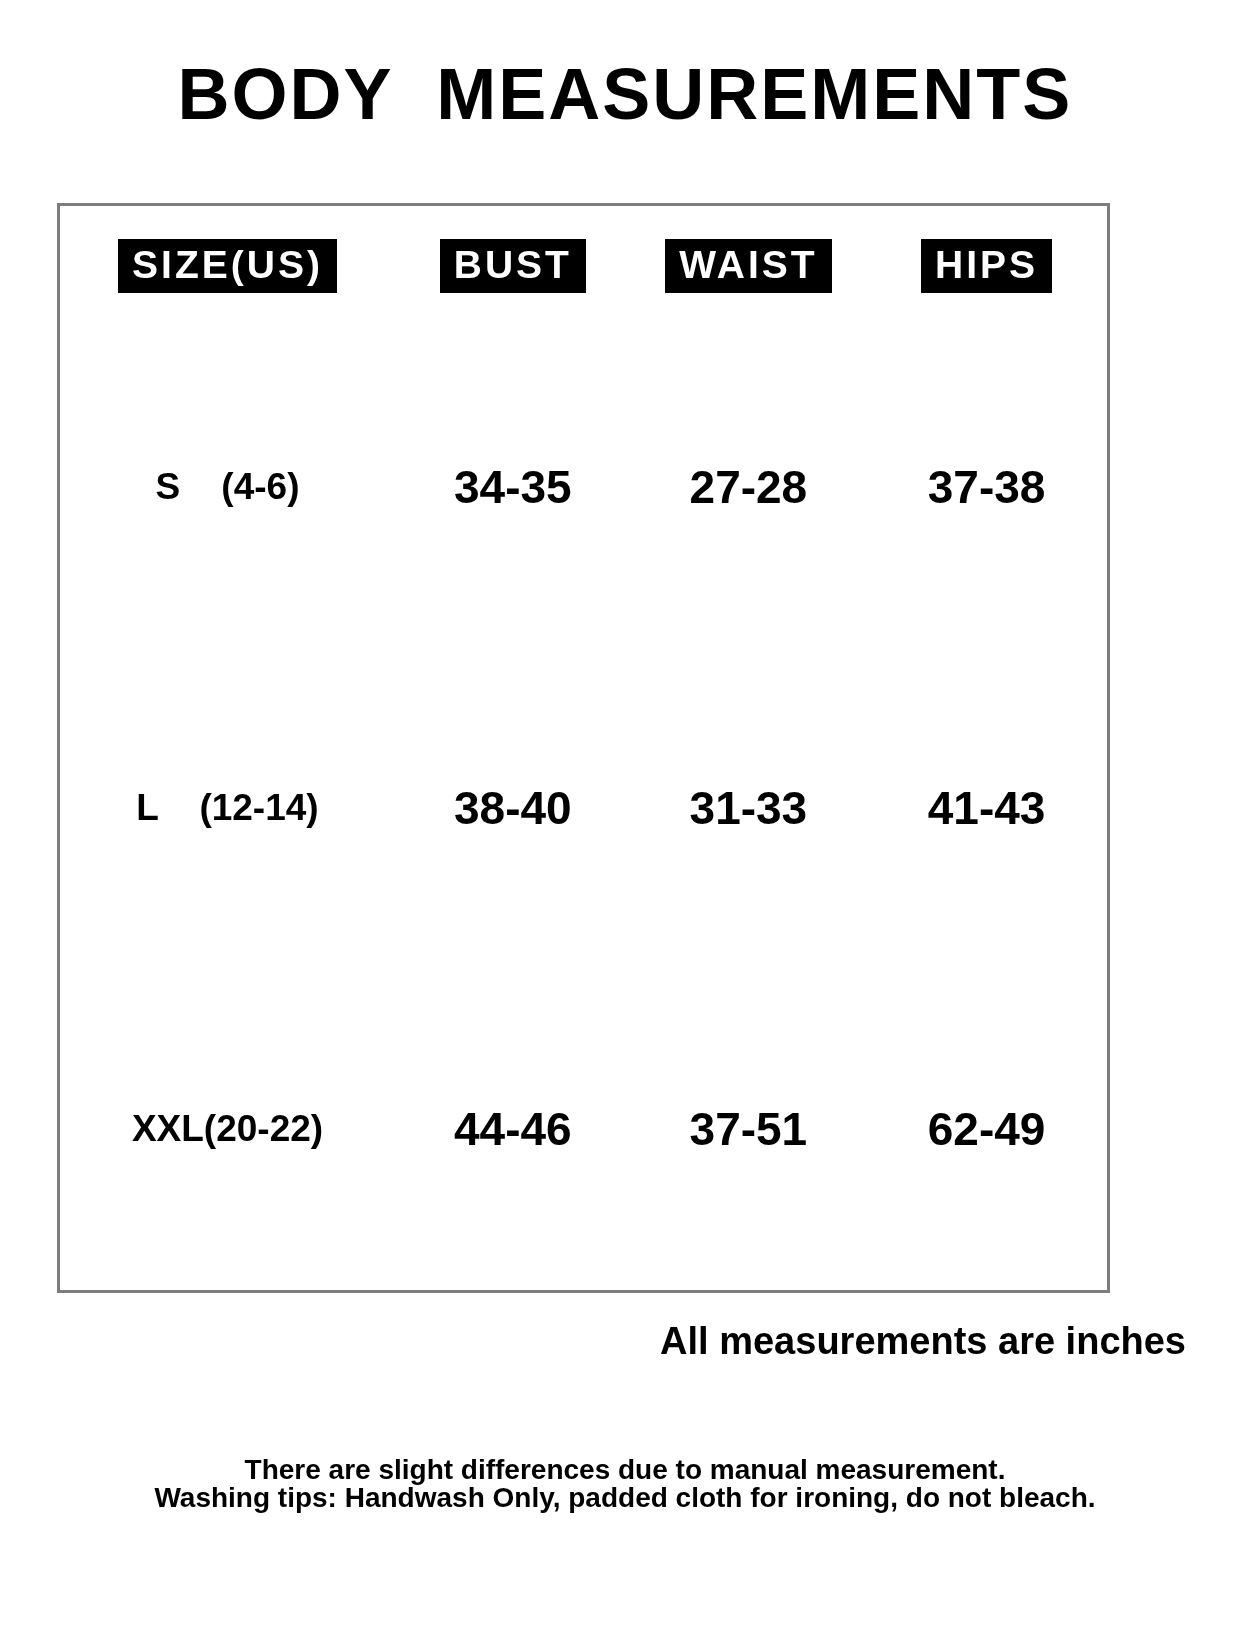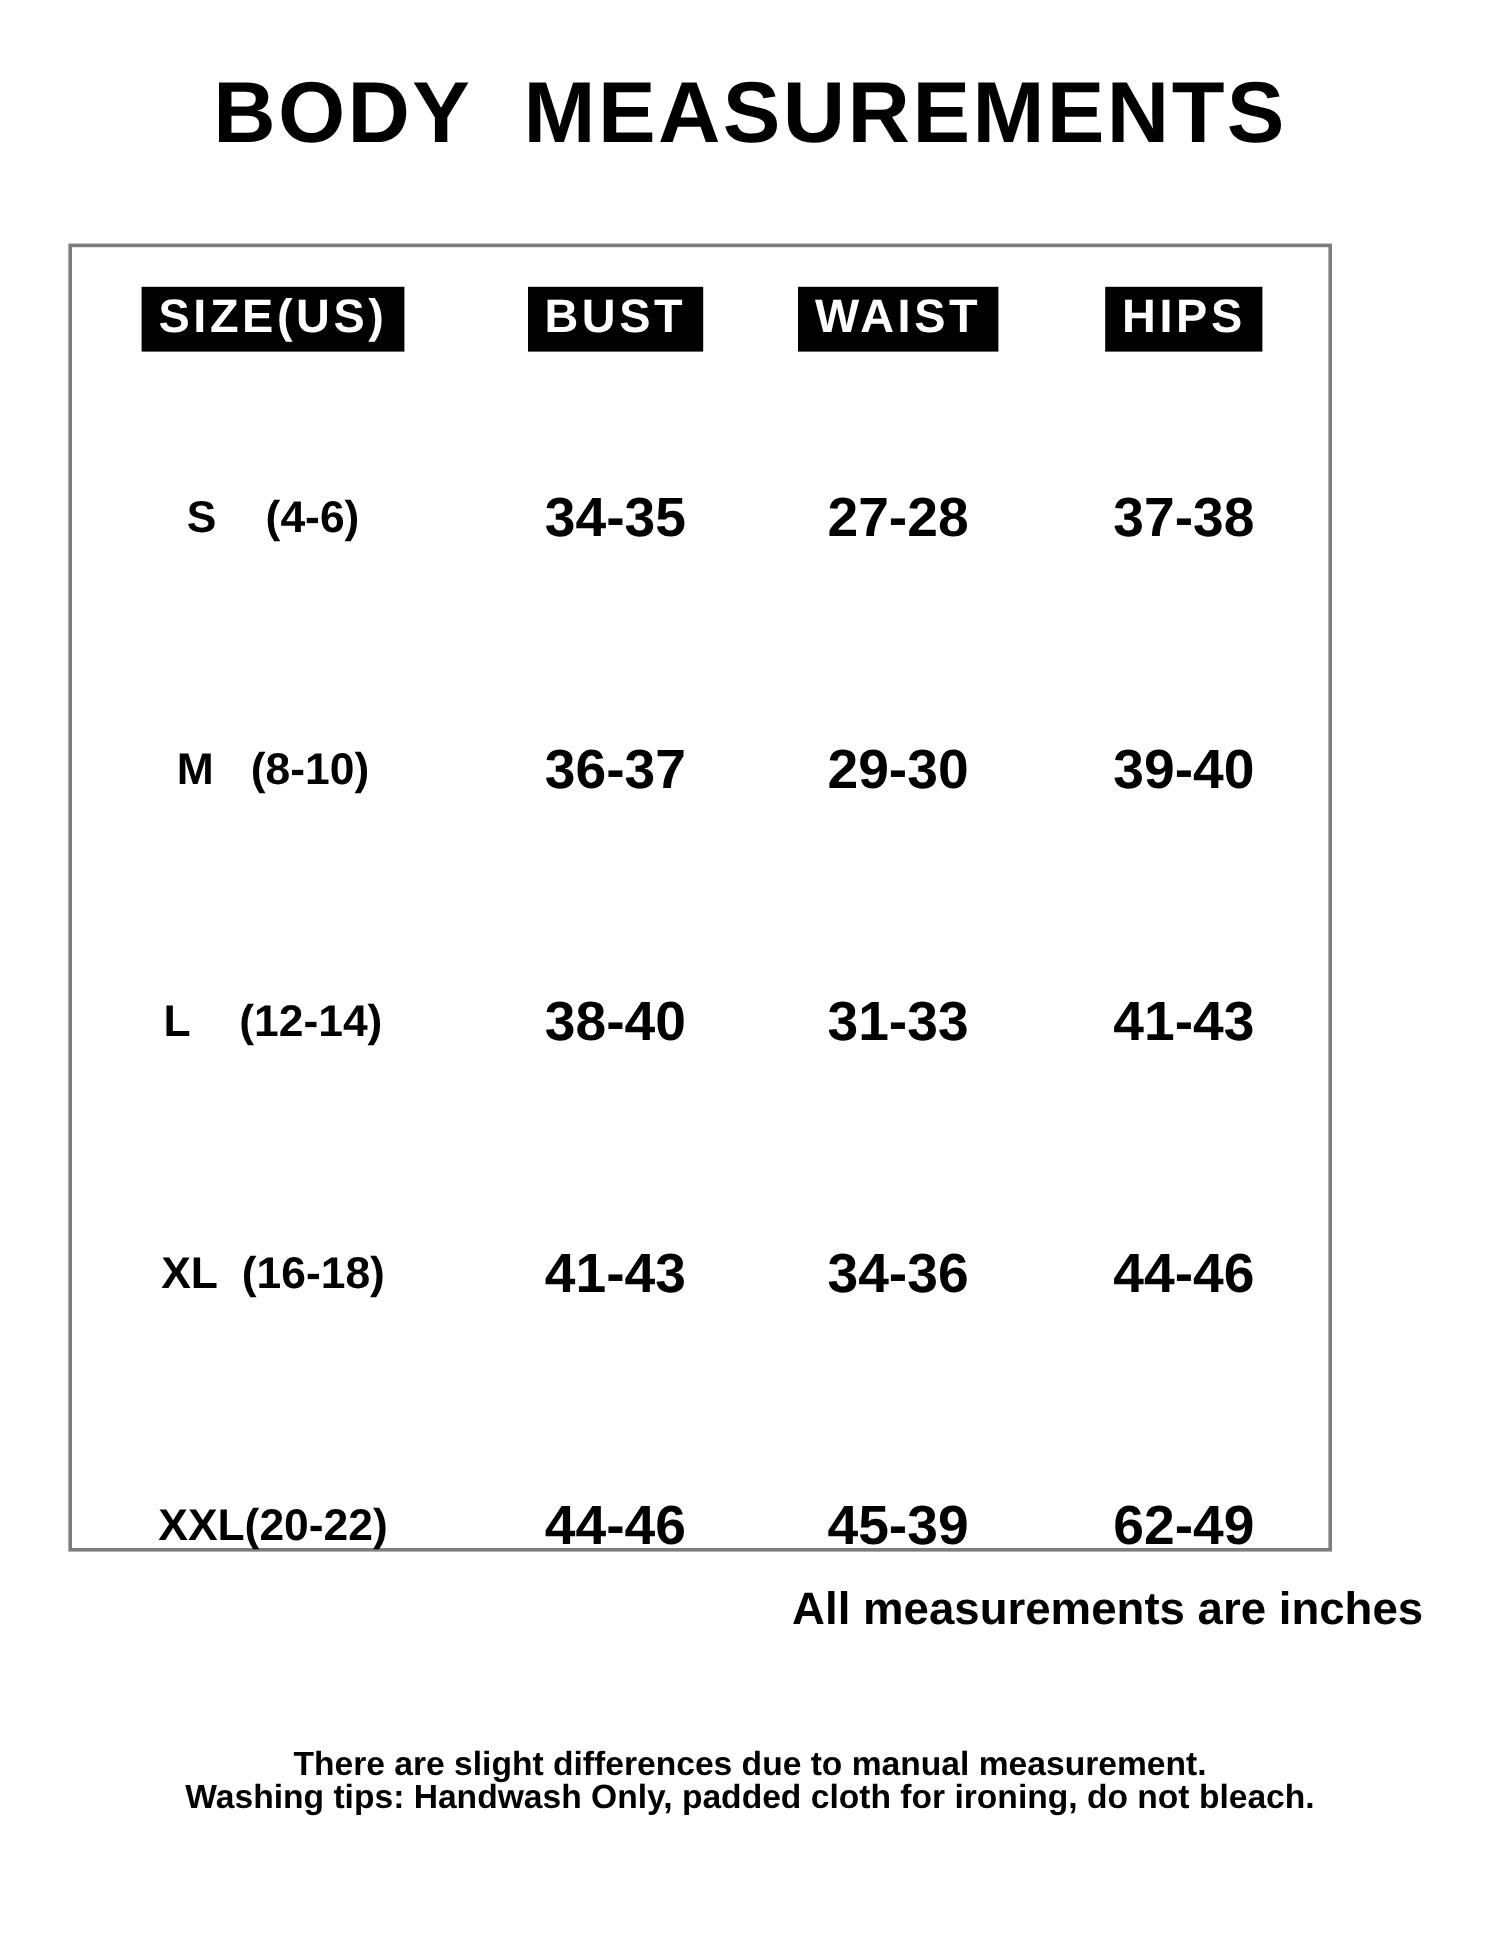"M (8-10)" tr { html: <tr> <td>M (8-10)</td> <td>36-37</td> <td>29-30</td> <td>39-40</td> </tr> -> none }
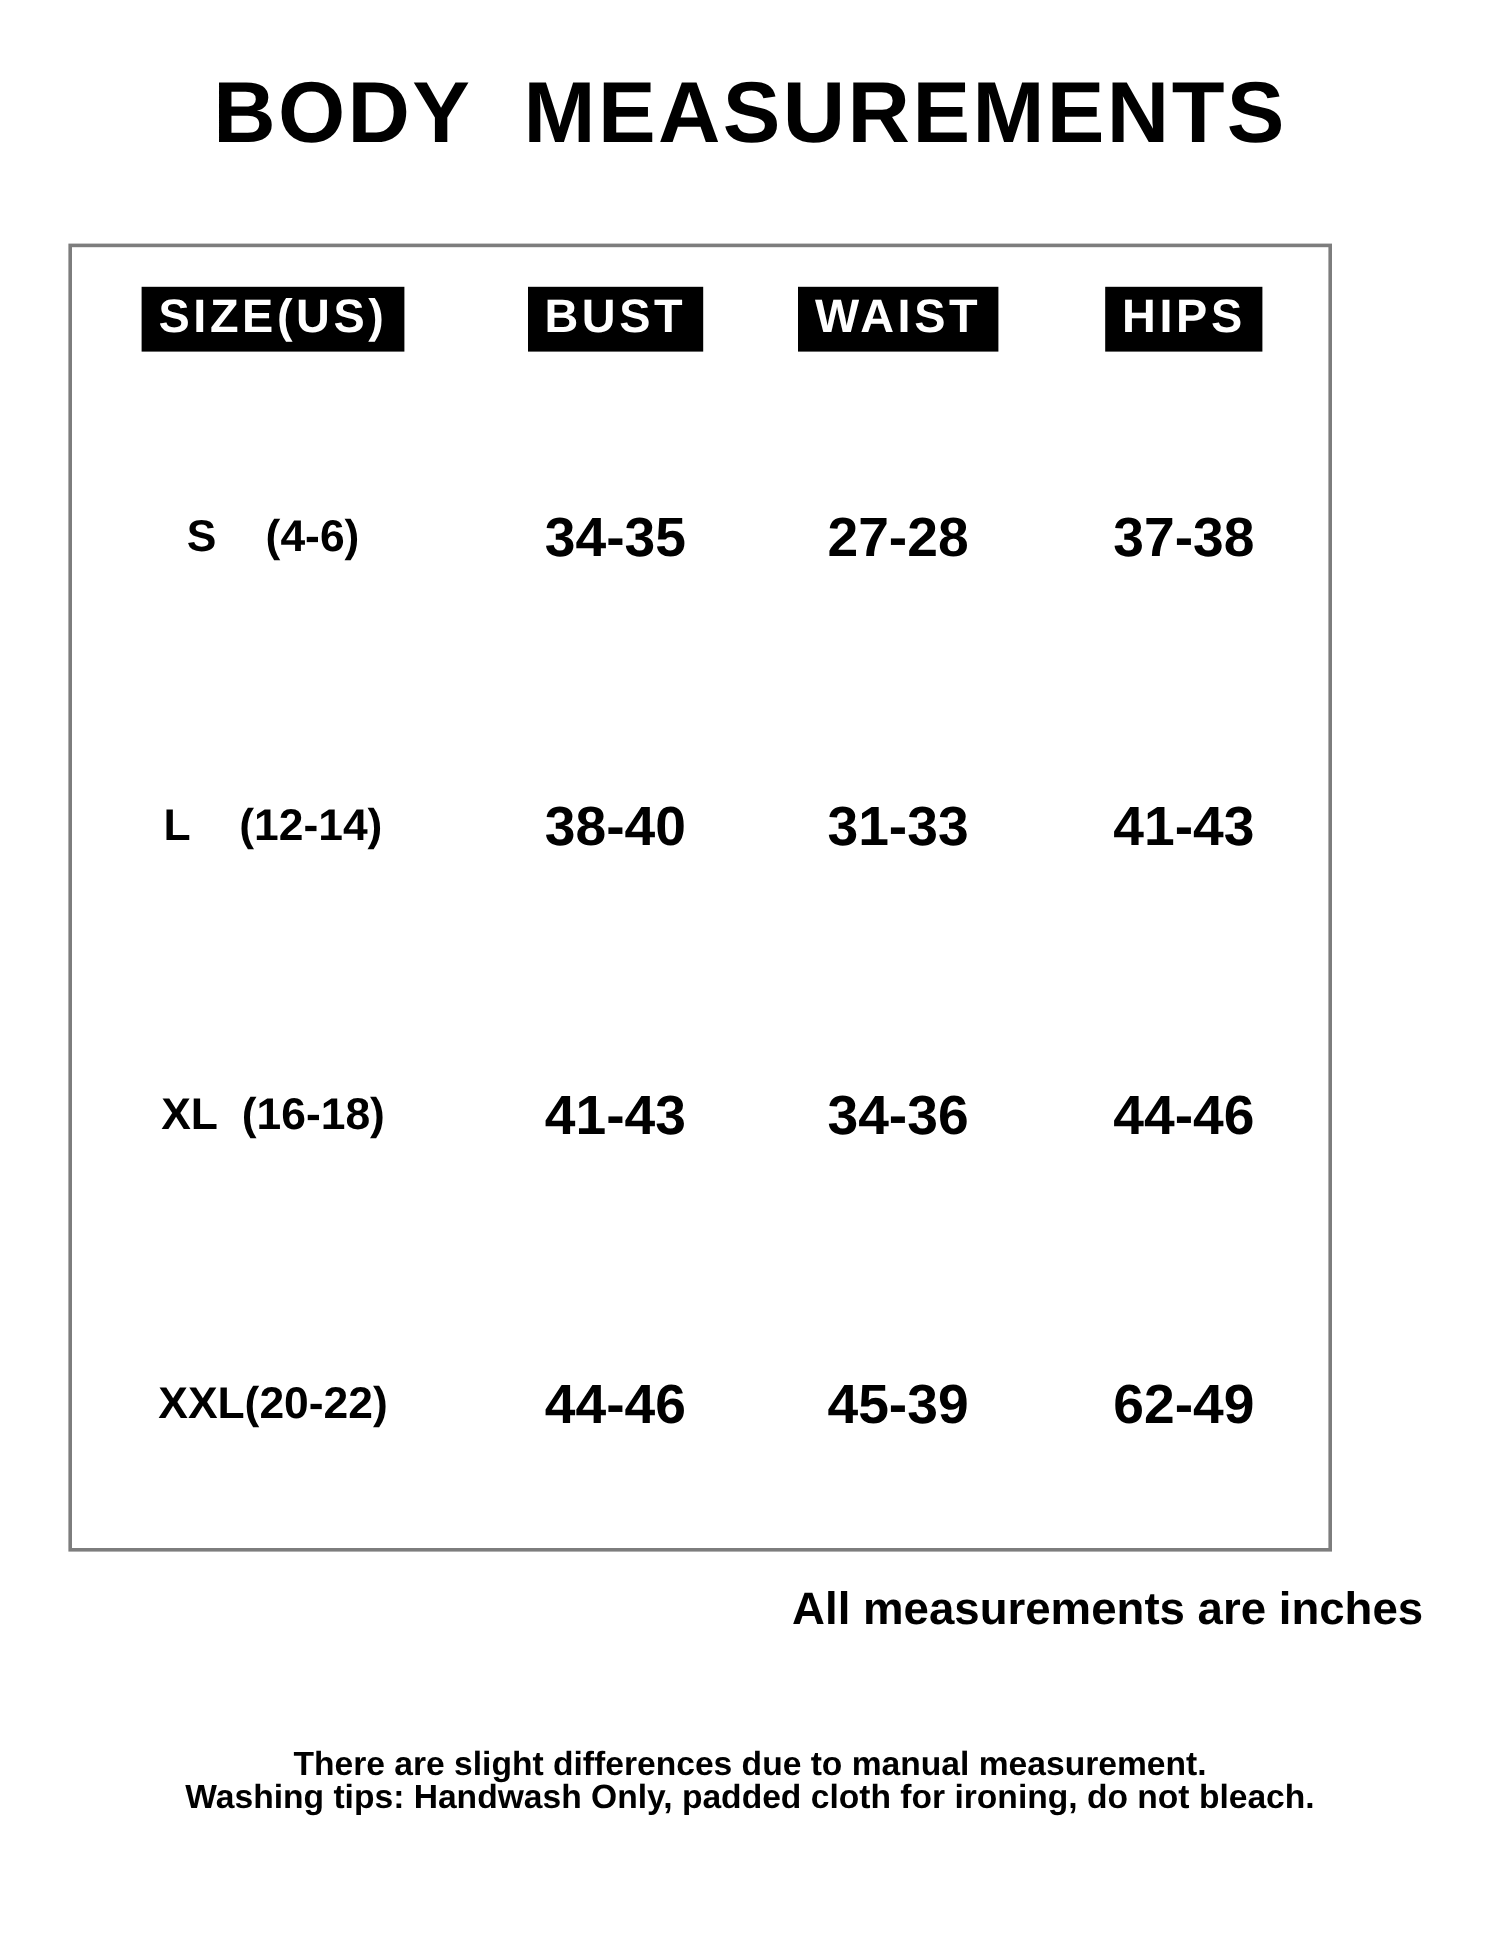"XL (16-18)" tr { html: <tr> <td>XL (16-18)</td> <td>41-43</td> <td>34-36</td> <td>44-46</td> </tr> -> none }
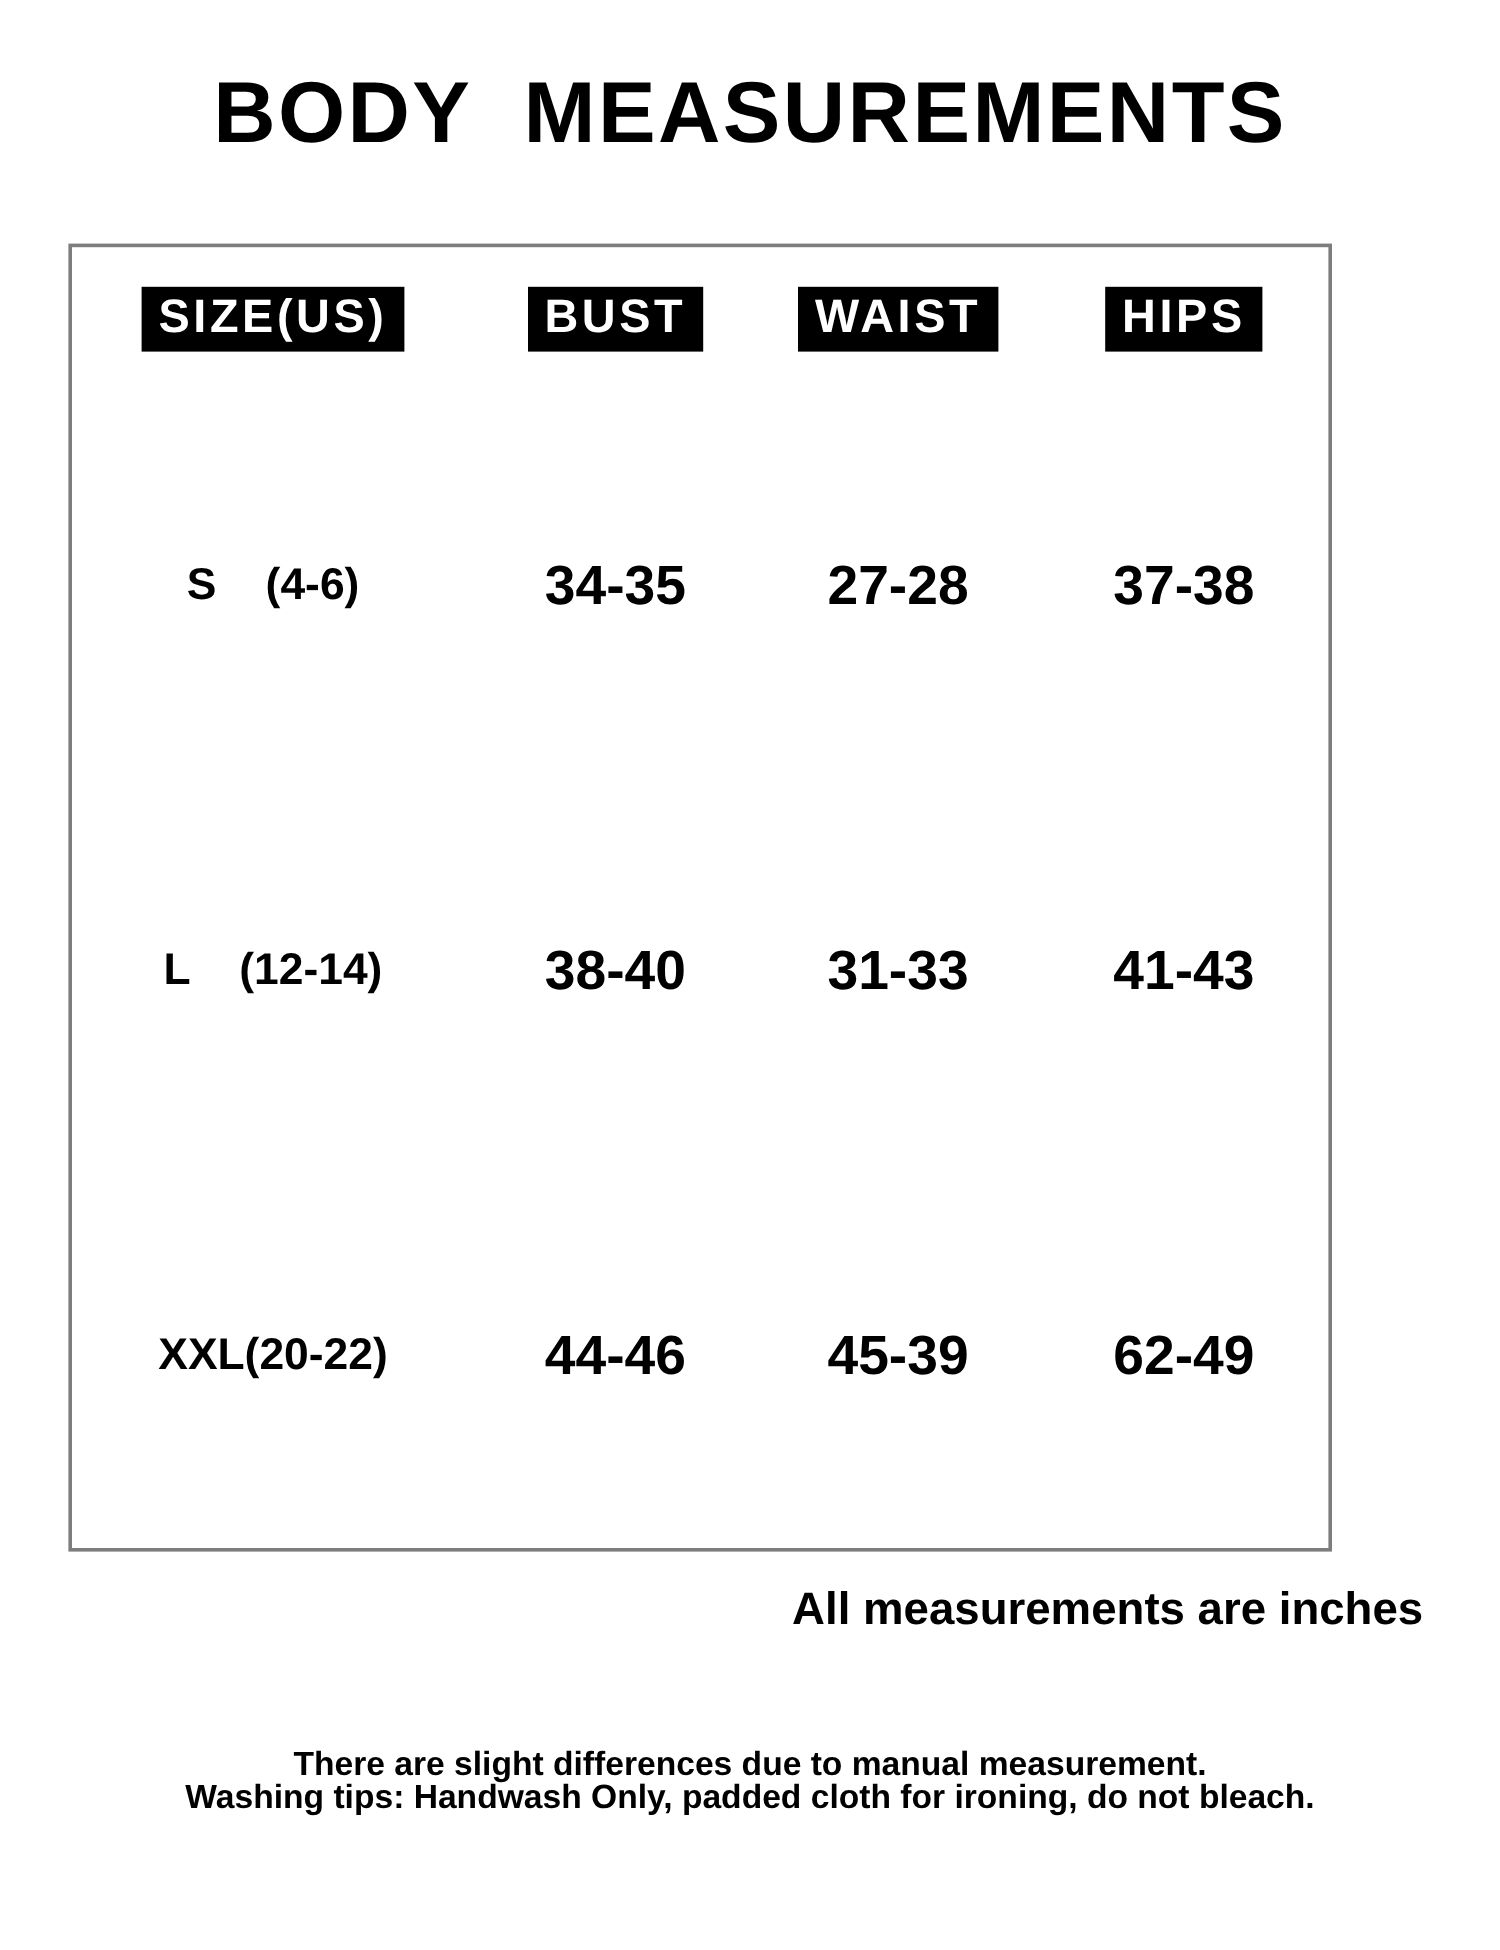"45-39" td.meas-cell { text: 45-39 -> 37-51 }
